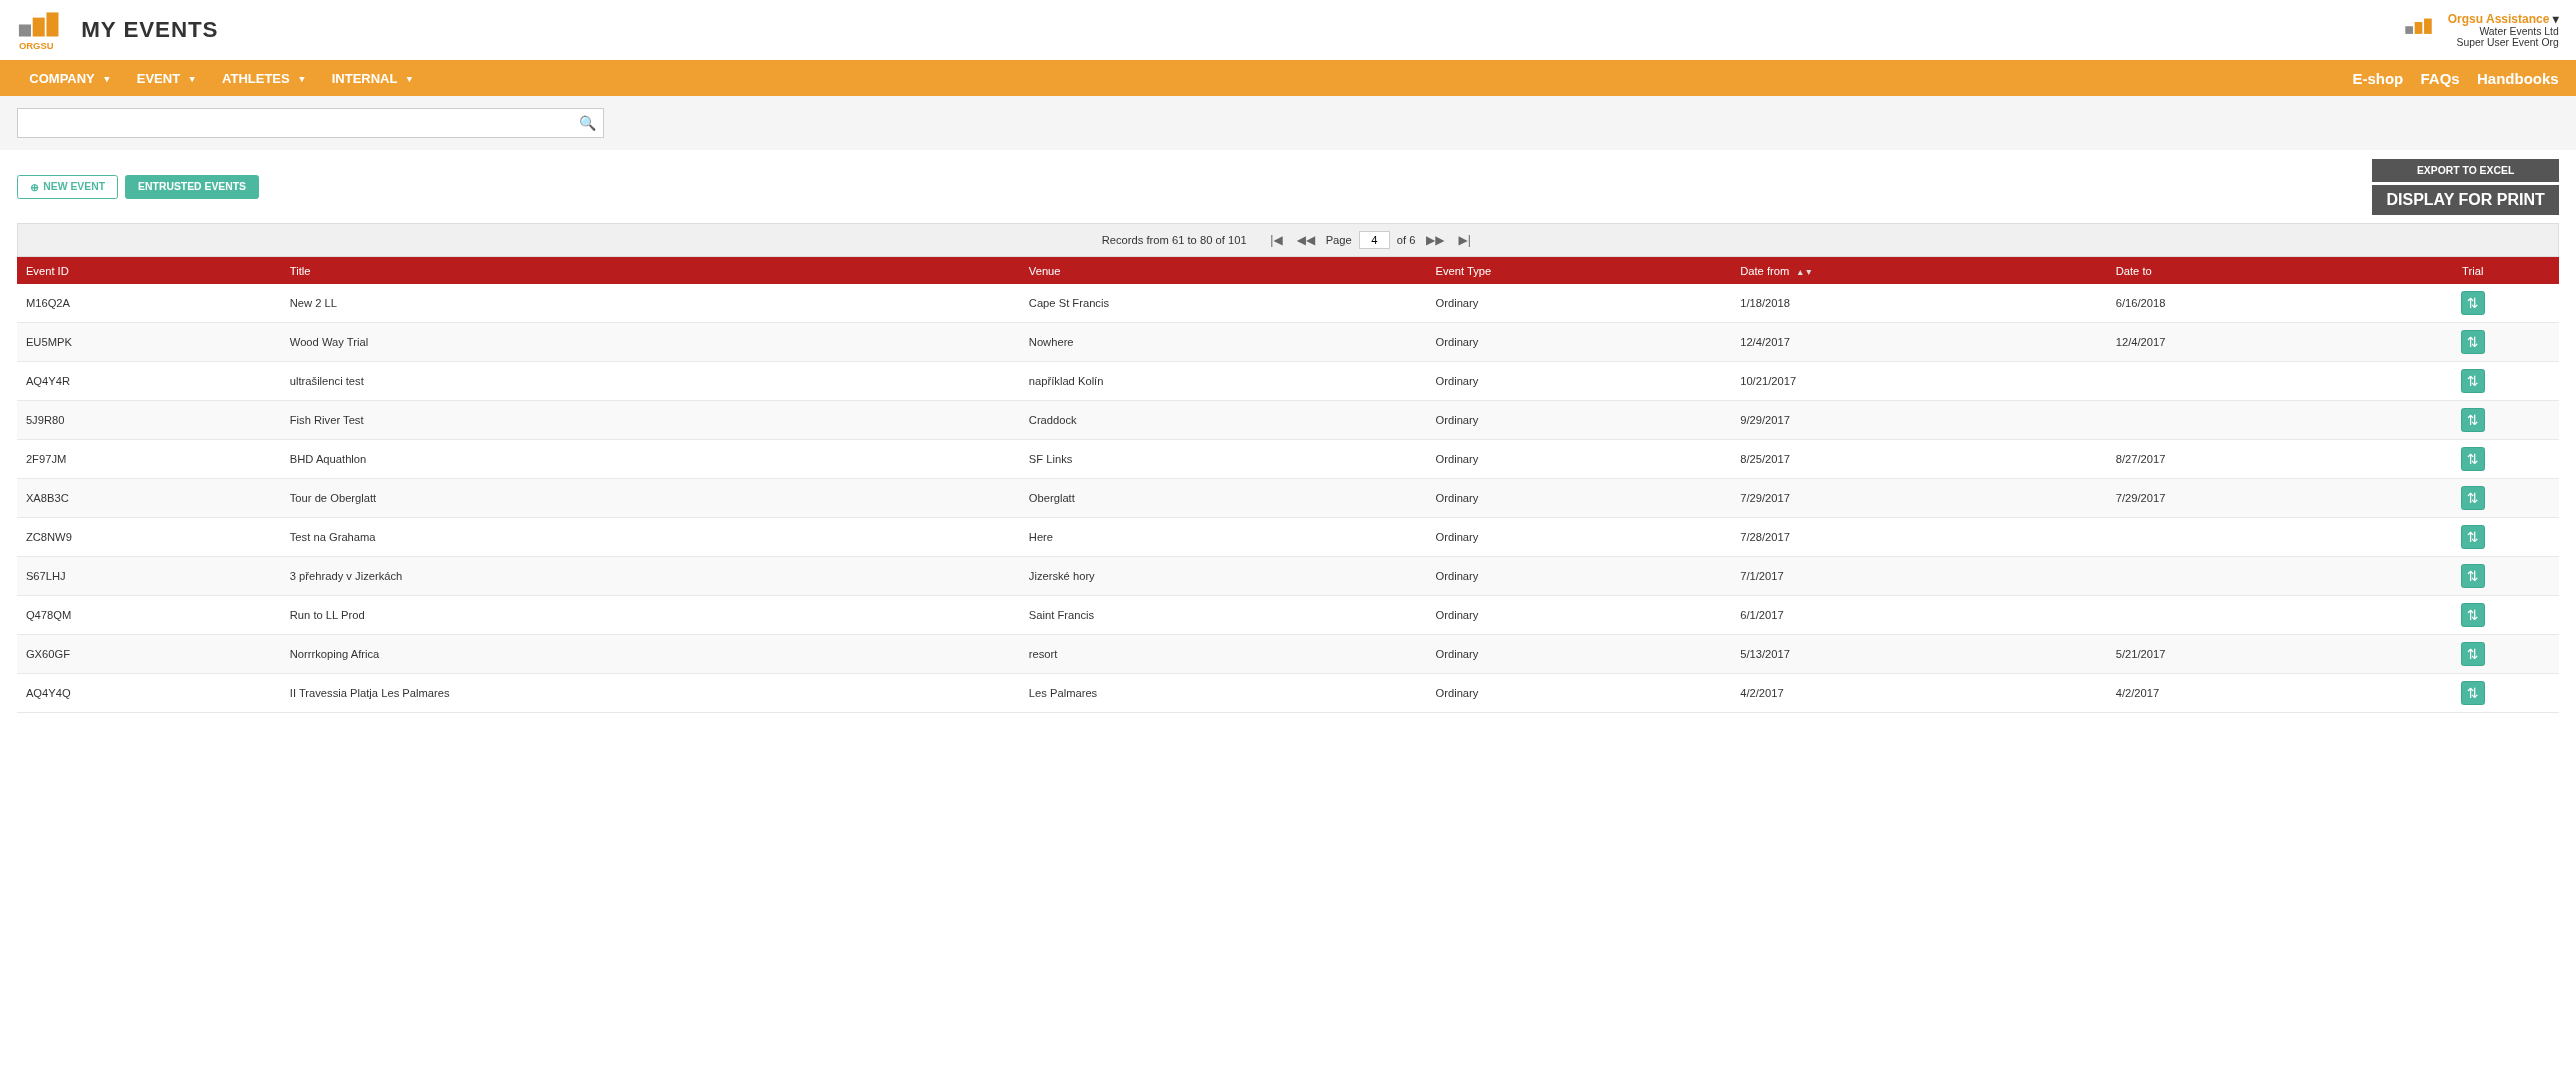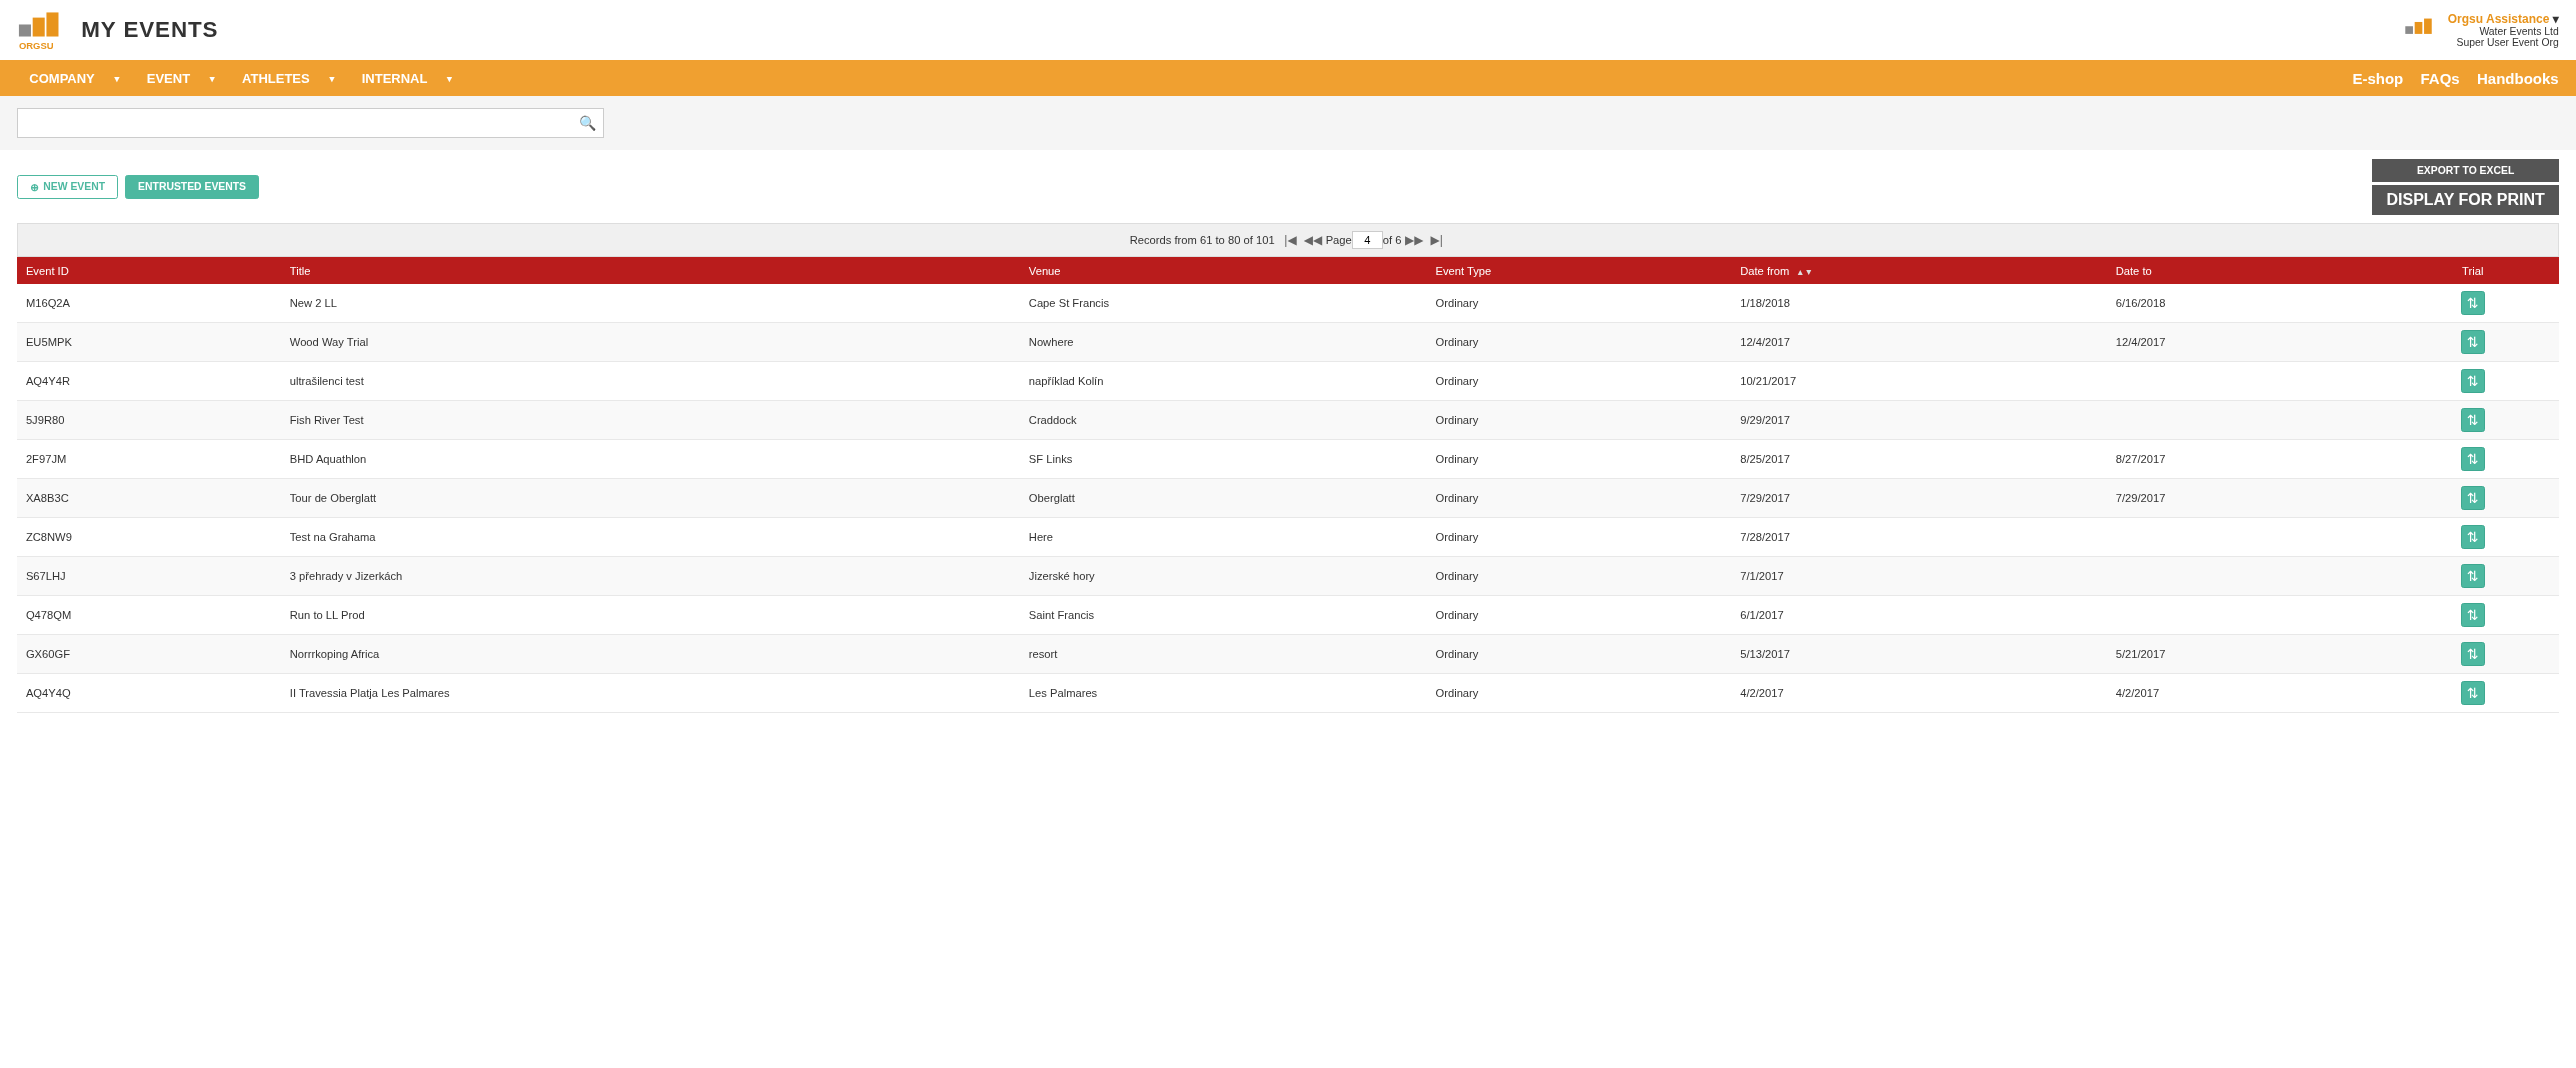"COMPANY" .nav-item { gap: 18px -> 8px }
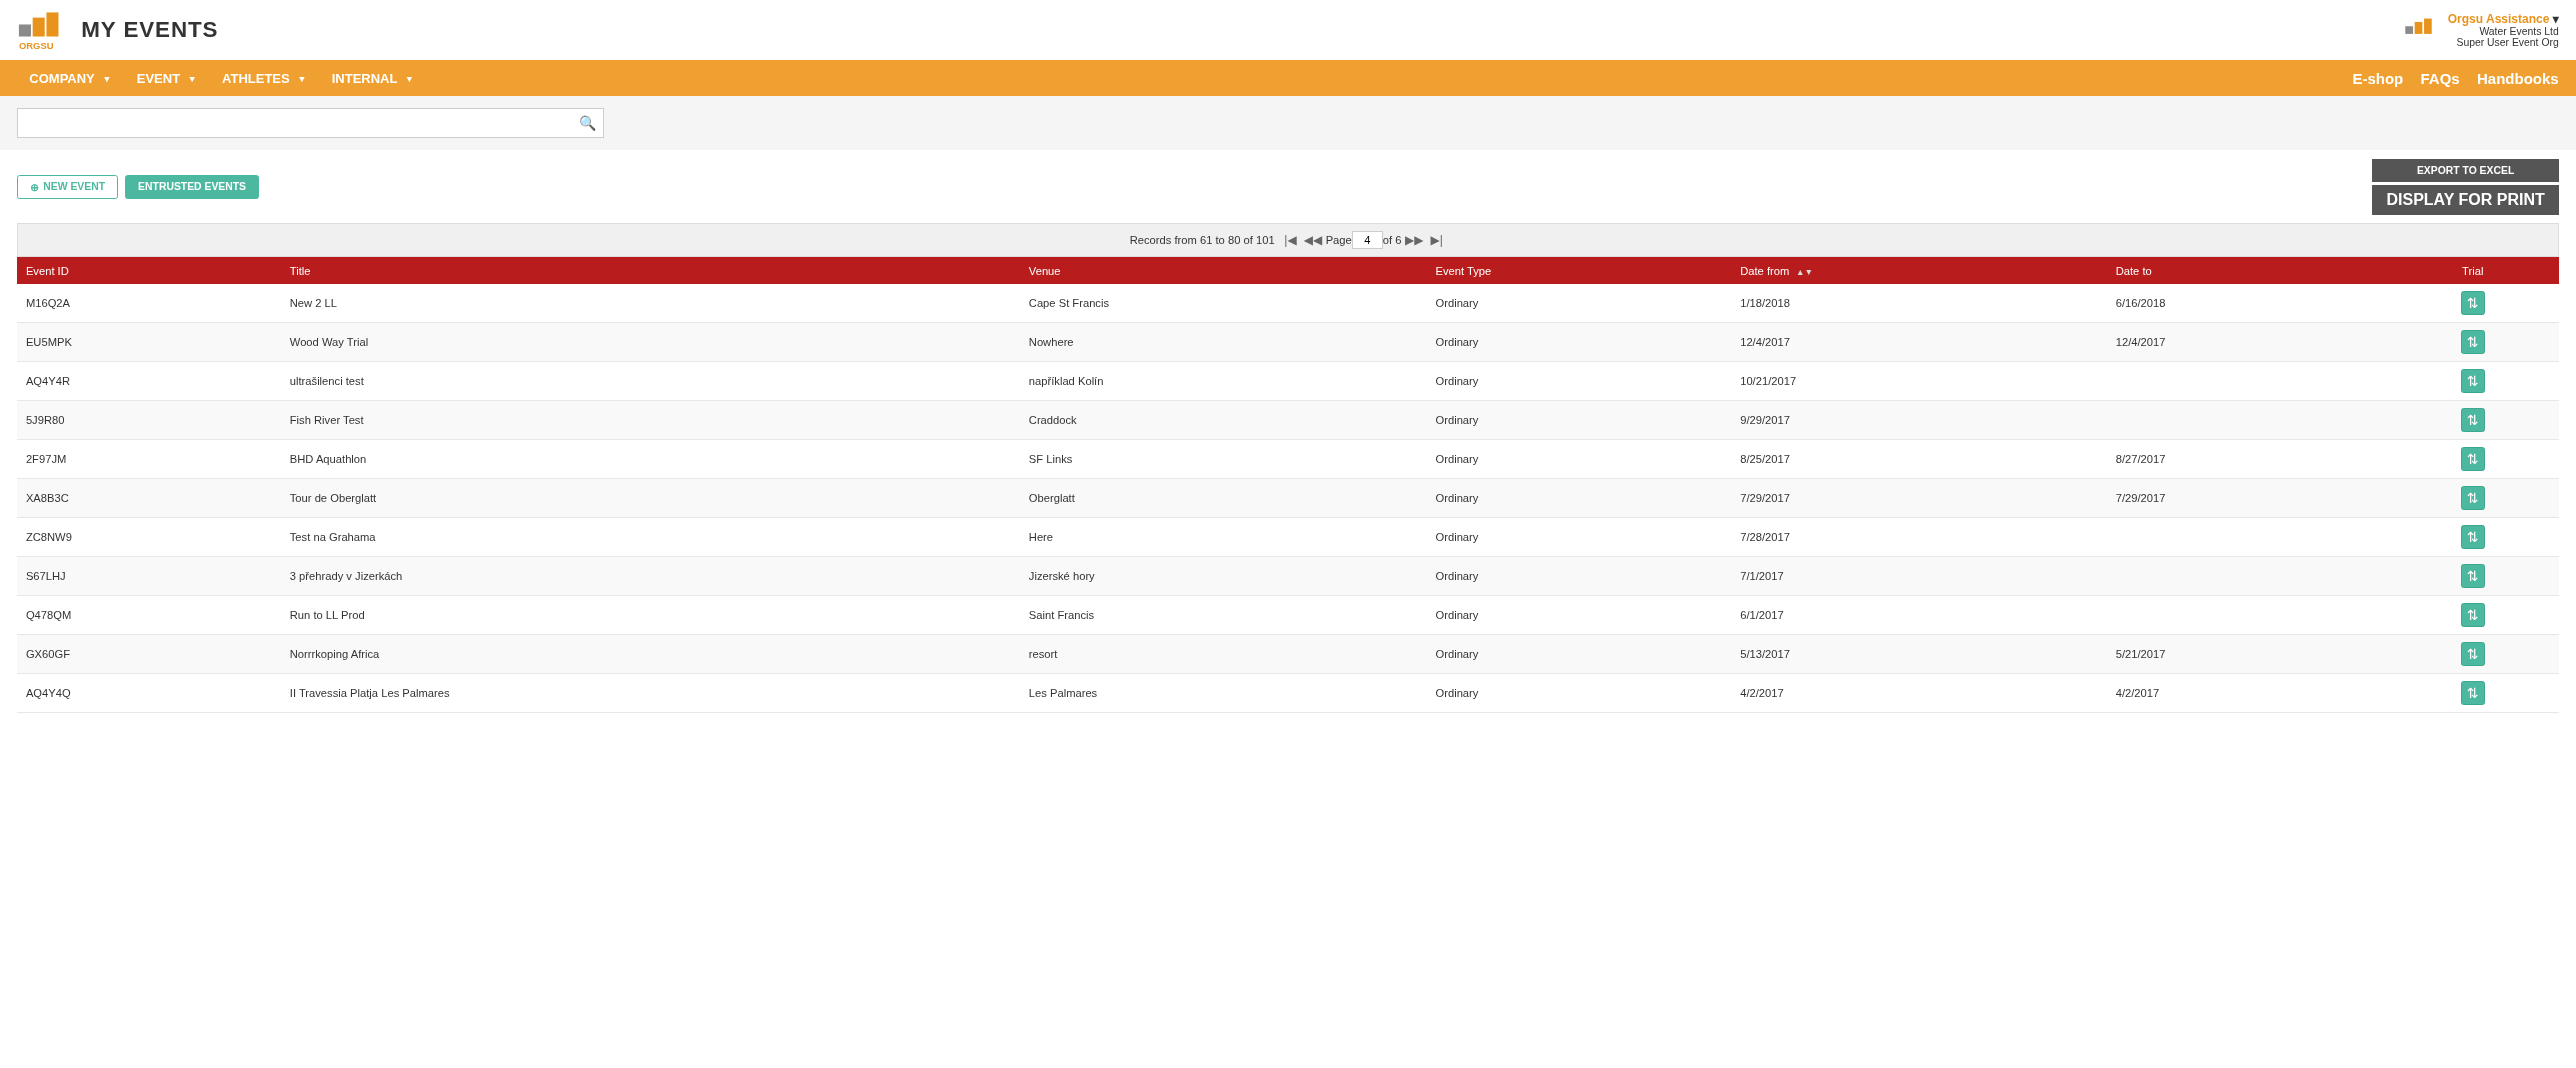"Records from 61 to 80" .pagination-bar { gap: none -> 7px }
